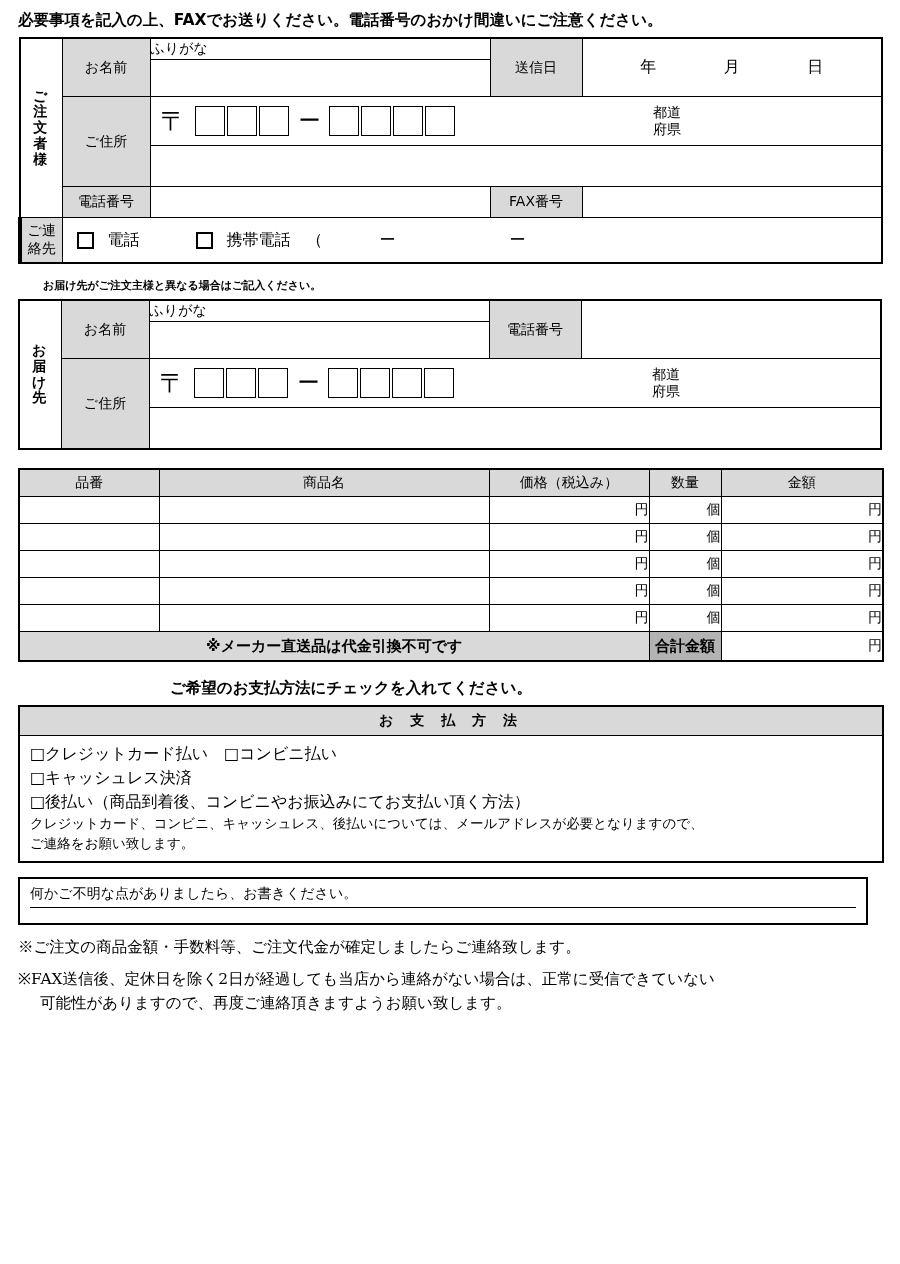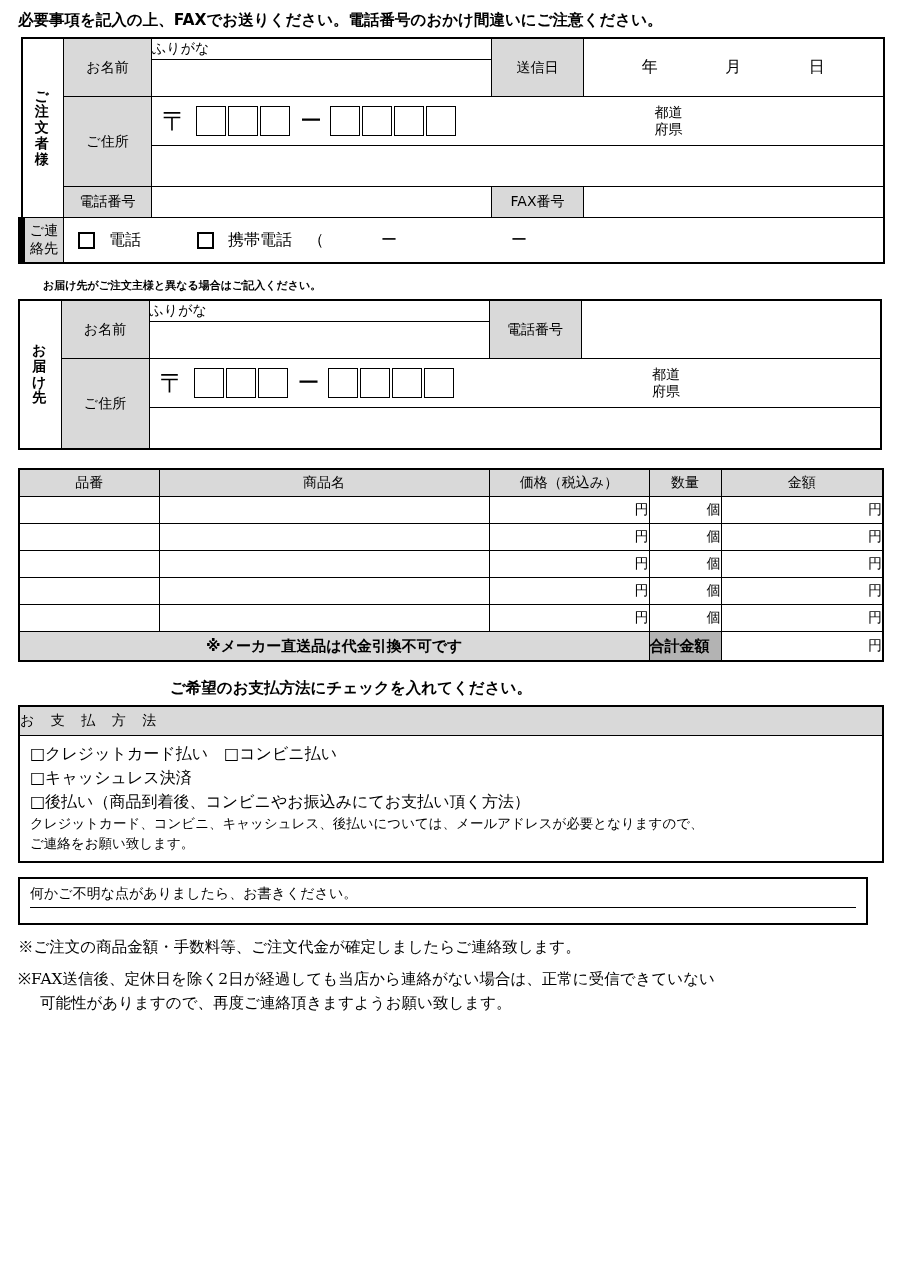"ご連絡先" td.label-cell { border-left: 7px solid #000000 -> 4px solid #000000 }
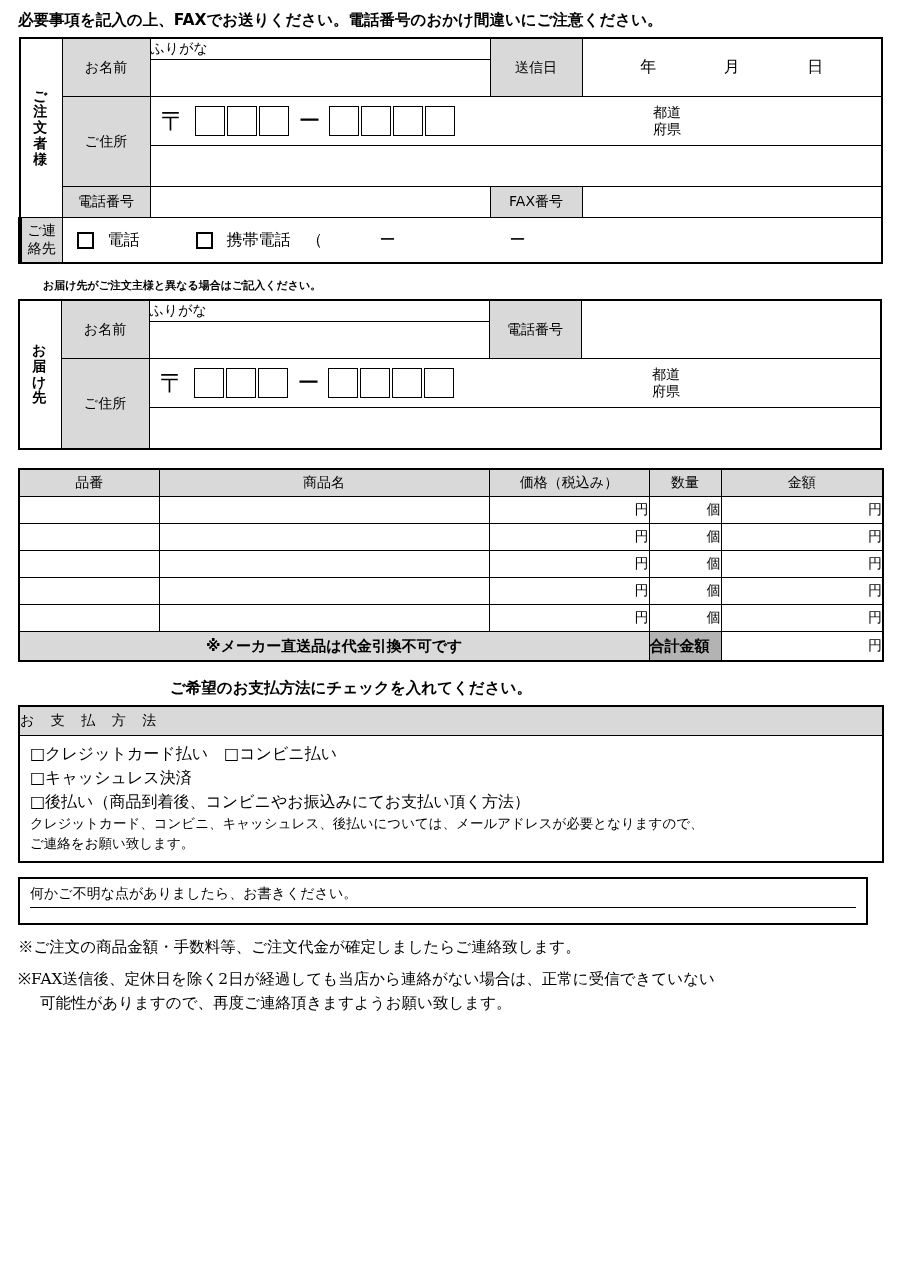"合計金額" .items .total-label { text-align: left -> center }
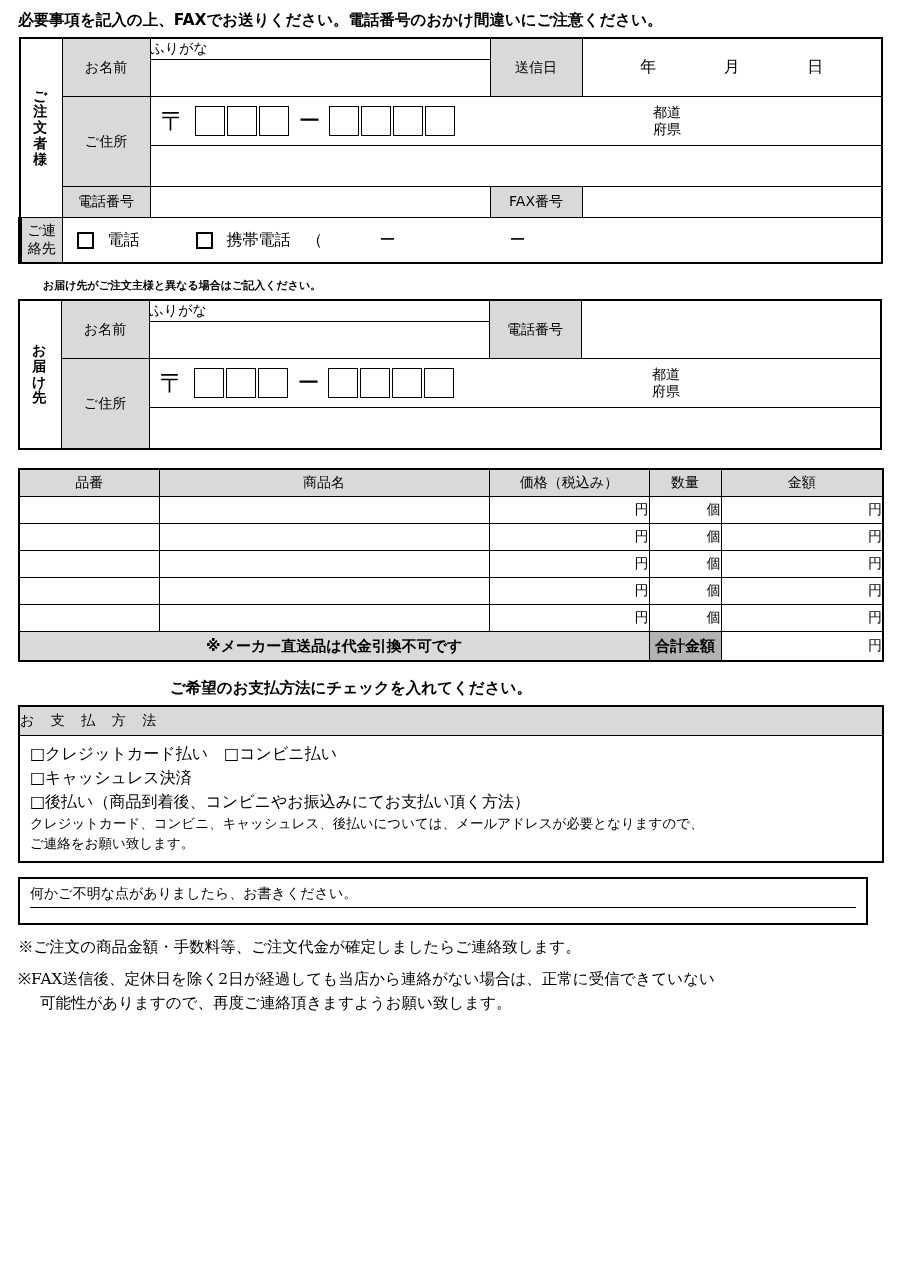"お 支 払 方 法" .pay-head { font-weight: normal -> bold; text-align: none -> center }
